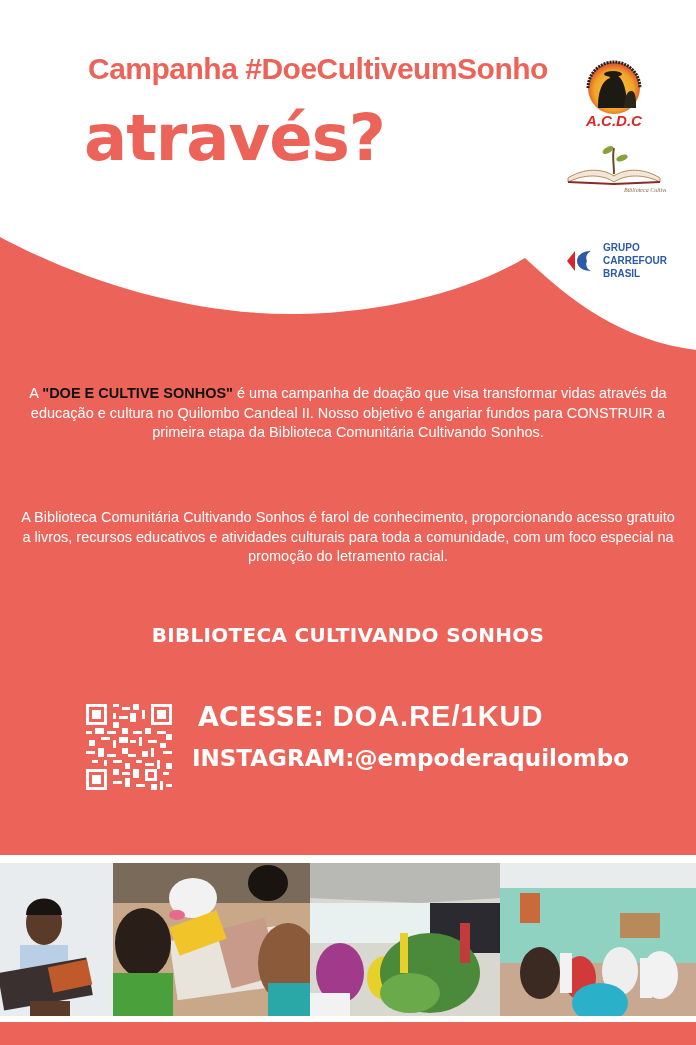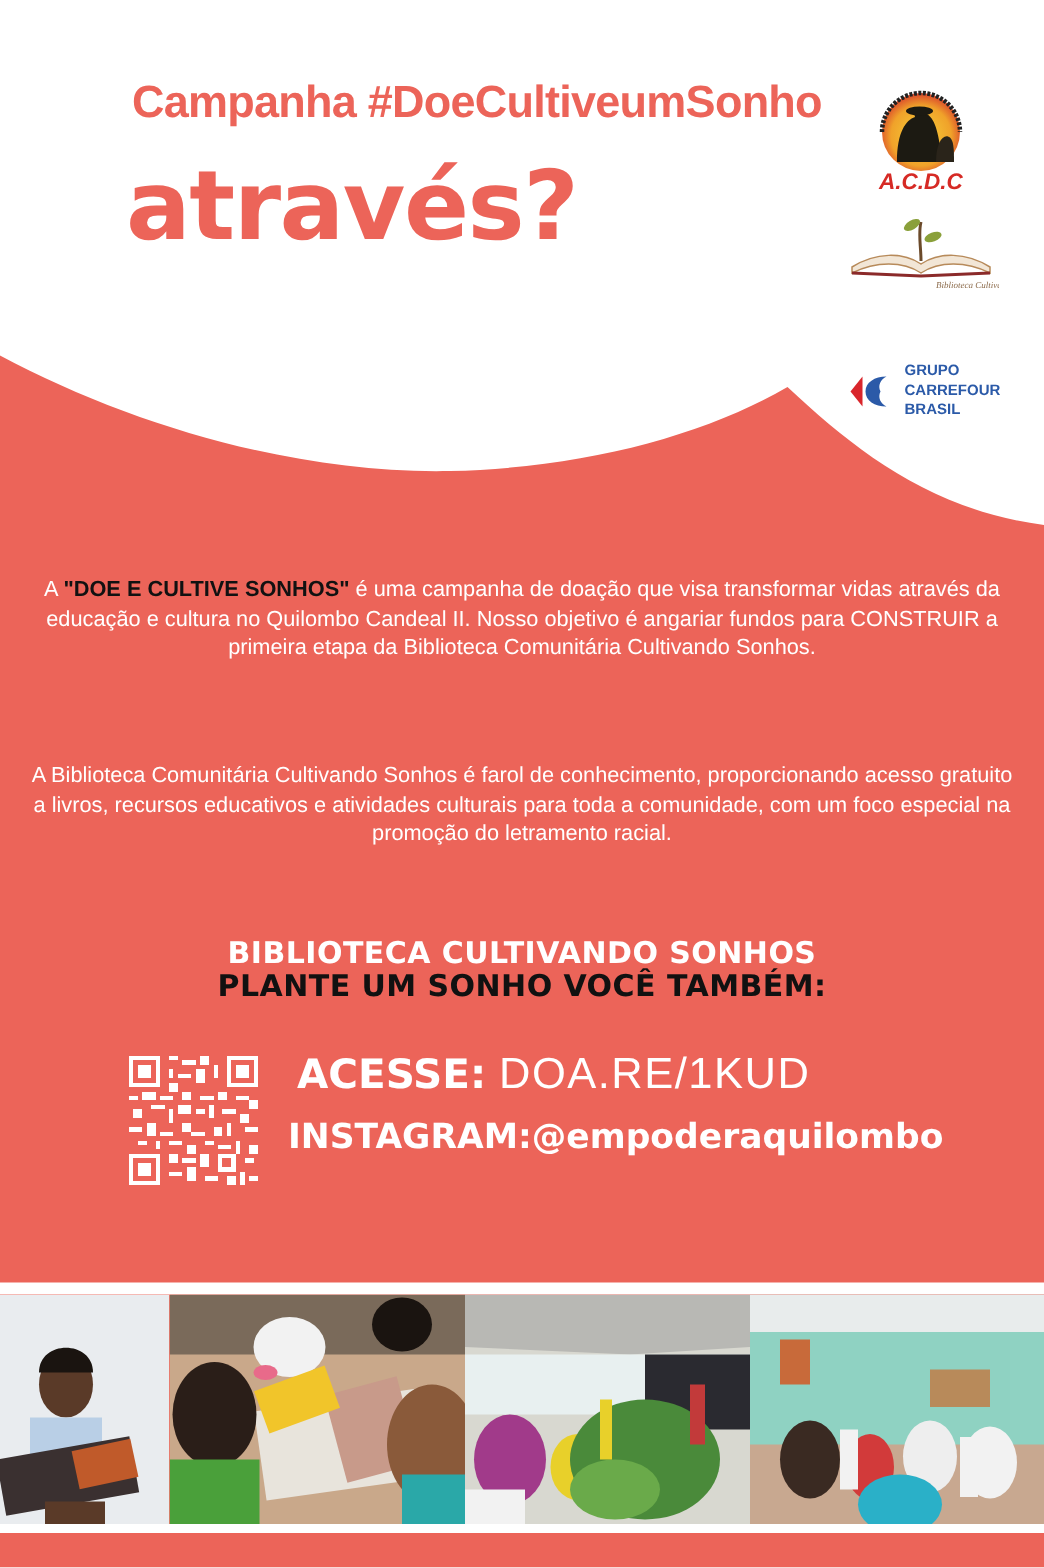"PLANTE UM SONHO VOCÊ TAMBÉM:" div { html: <div>PLANTE UM SONHO VOCÊ TAMBÉM:</div> -> none }
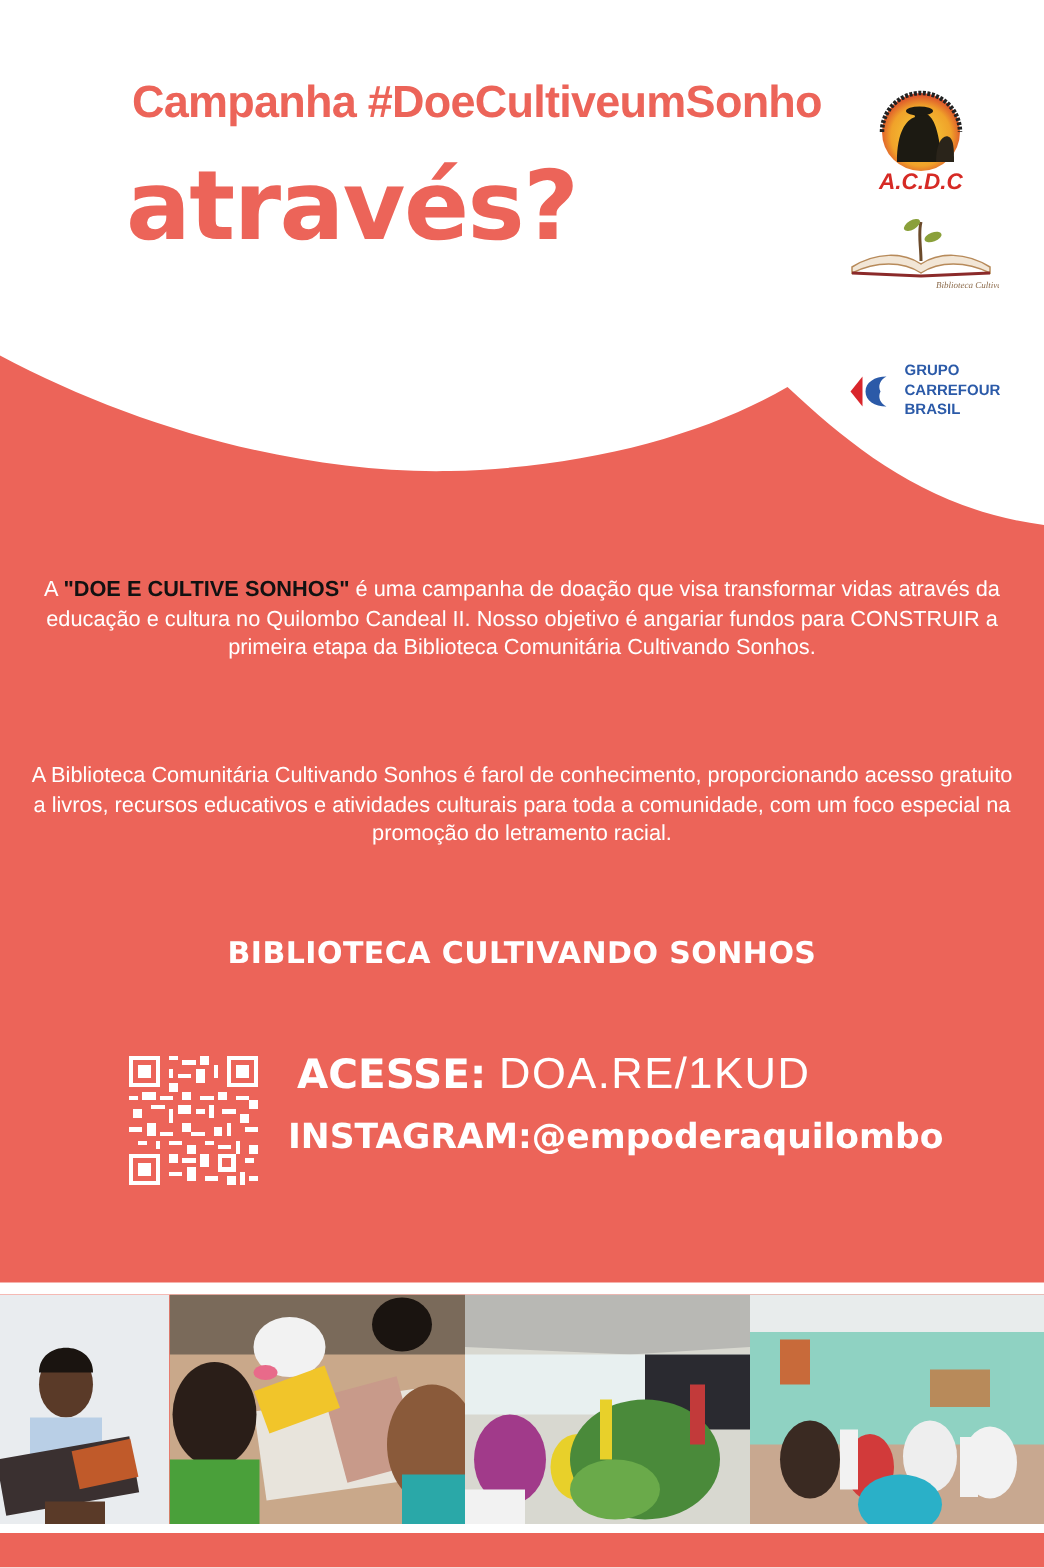"DOA.RE/1KUD" #access .url { font-weight: normal -> bold }
